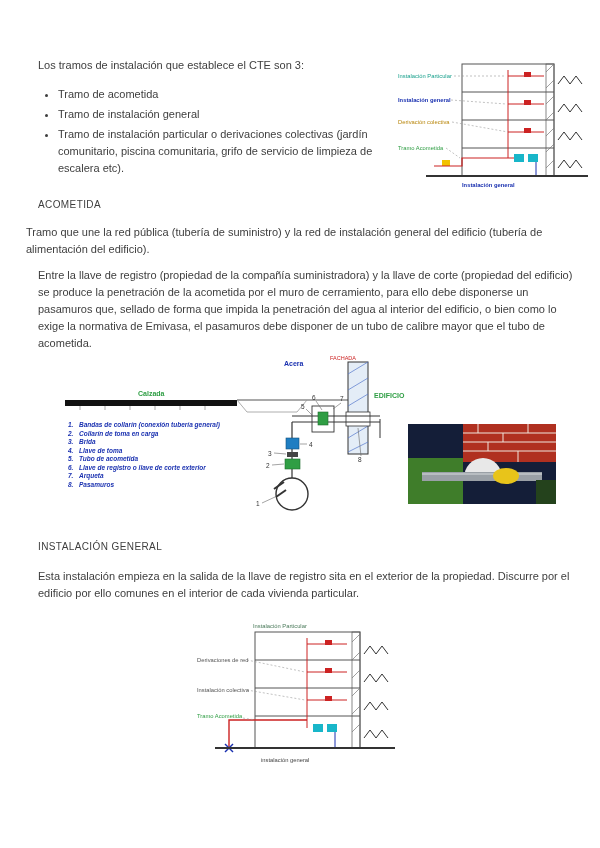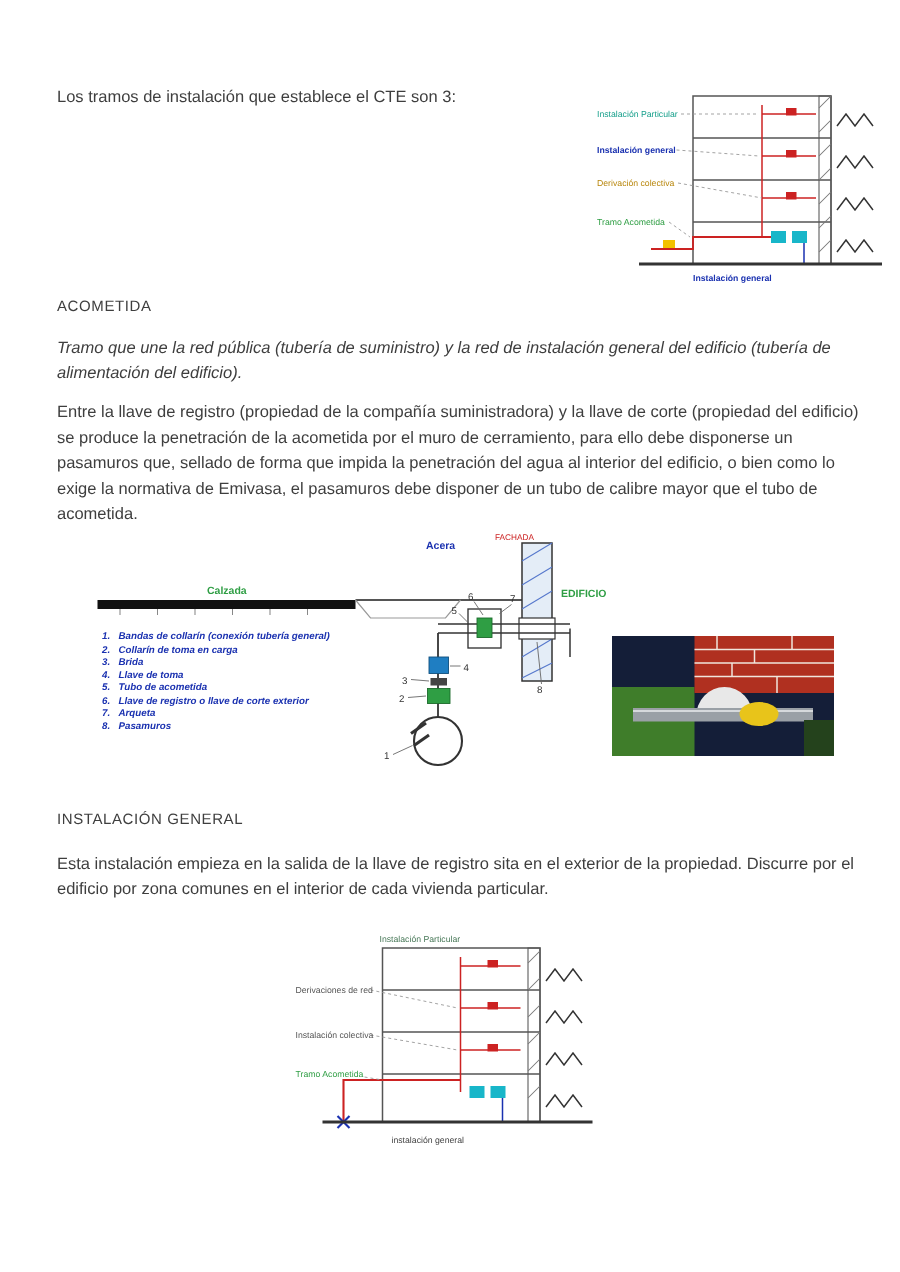"Tramo de acometida" ul.bullets { html: none -> <ul> <li>Tramo de acometida</li> <li>Tramo de instalación general</li> <li>Tramo de instalación particular o derivaciones colectivas (jardín comunitario, piscina comunitaria, grifo de servicio de limpieza de escalera etc).</li> </ul> }
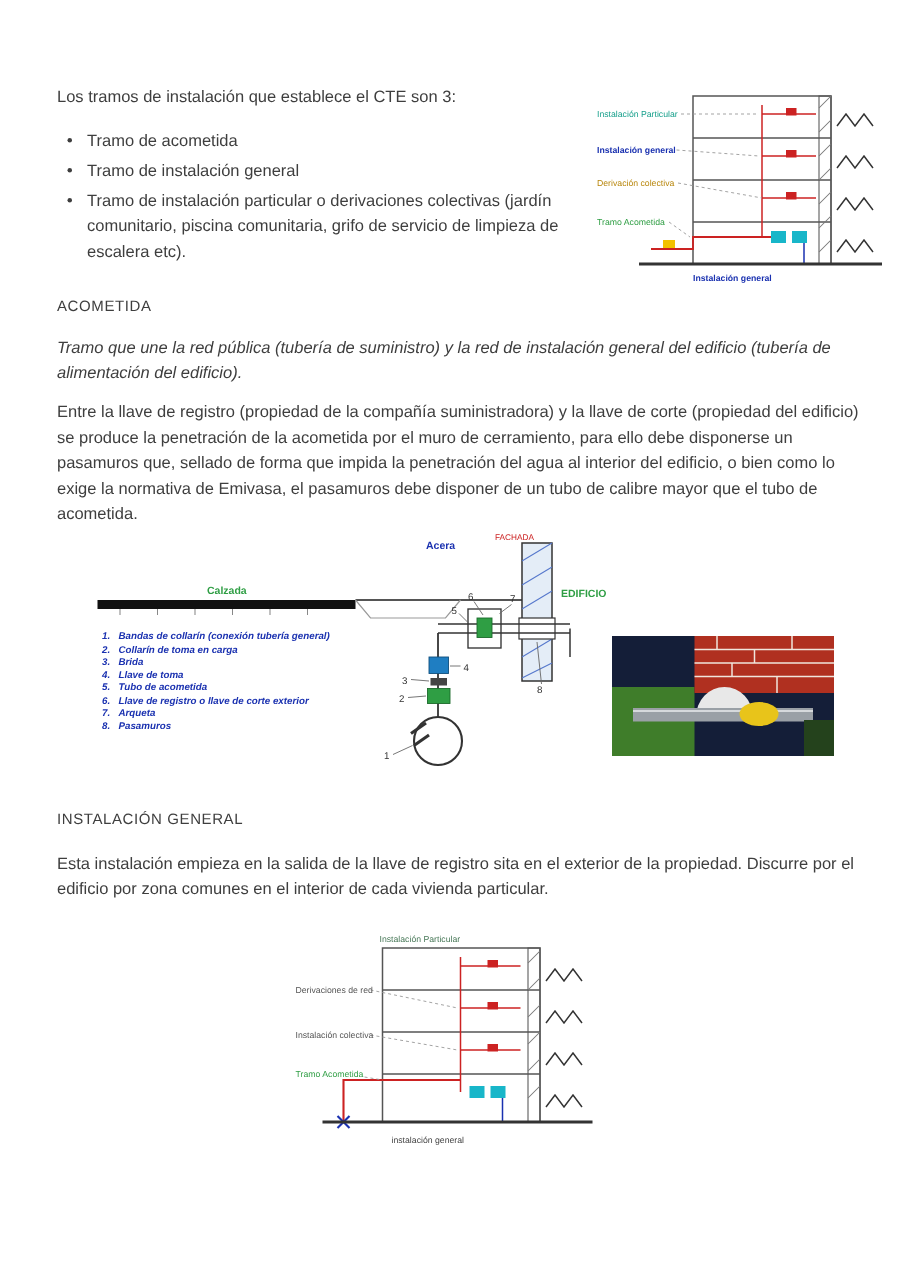"Tramo que une la red" div.abs { font-style: italic -> none; left: 38px -> 26px }
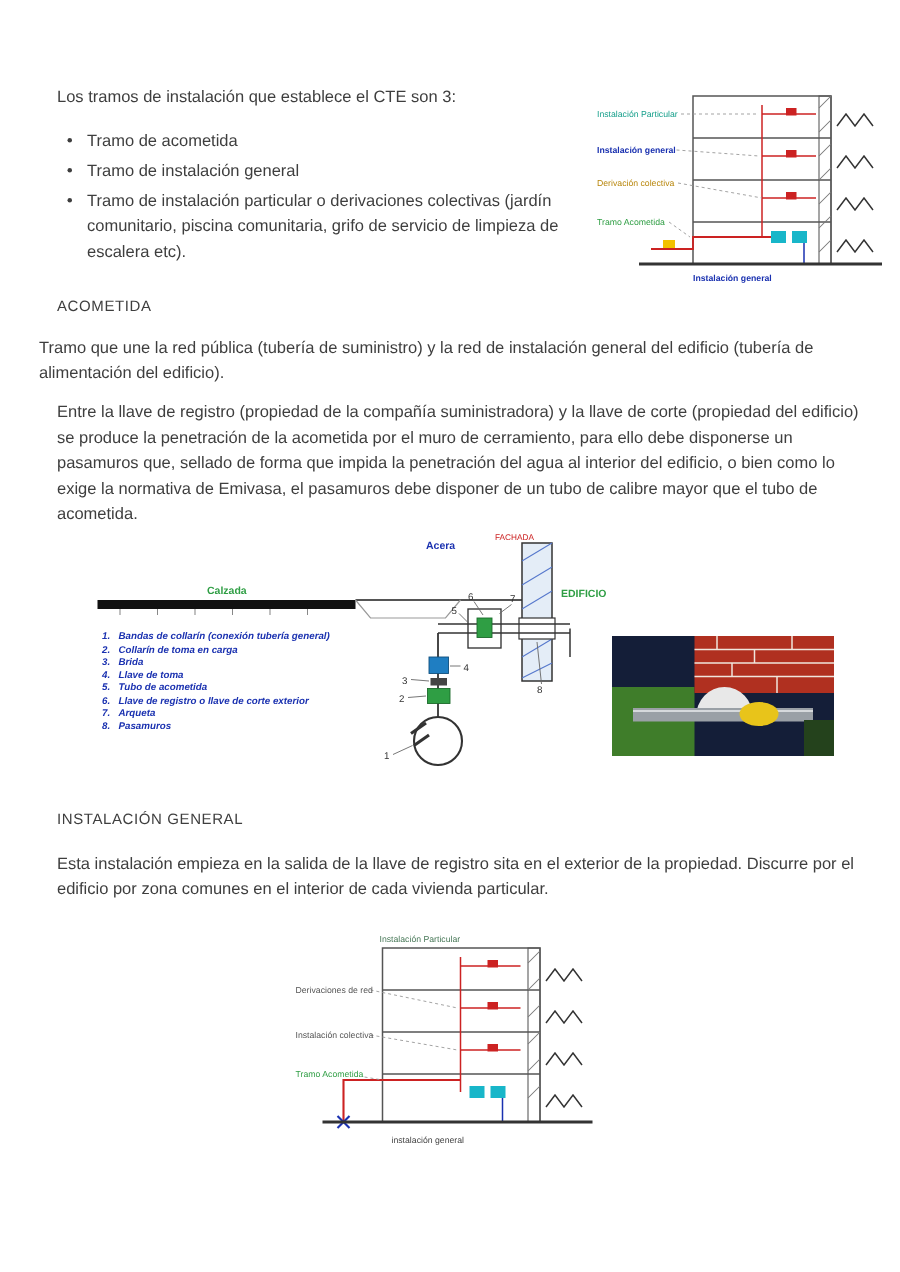"Esta instalación empieza en la" div.abs { text: zona -> ello }
